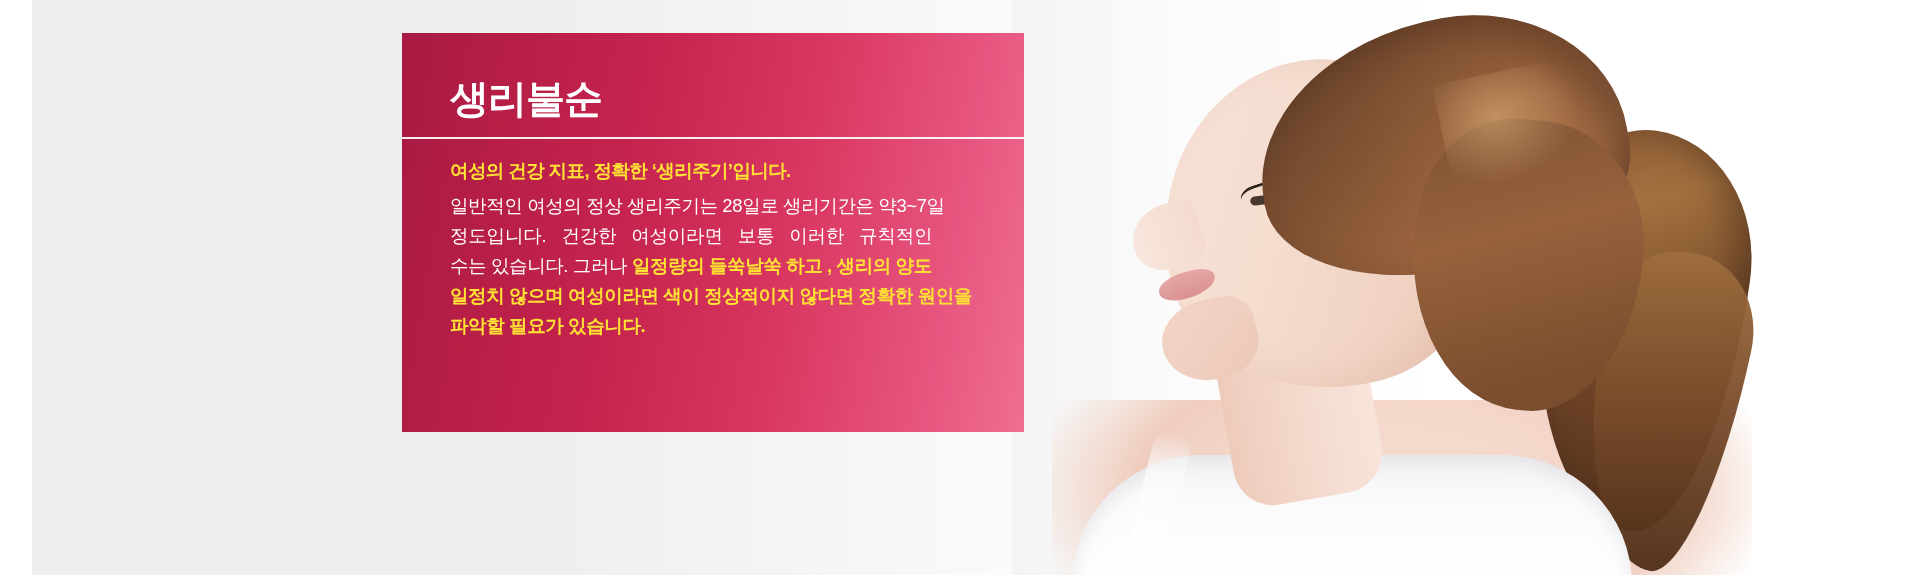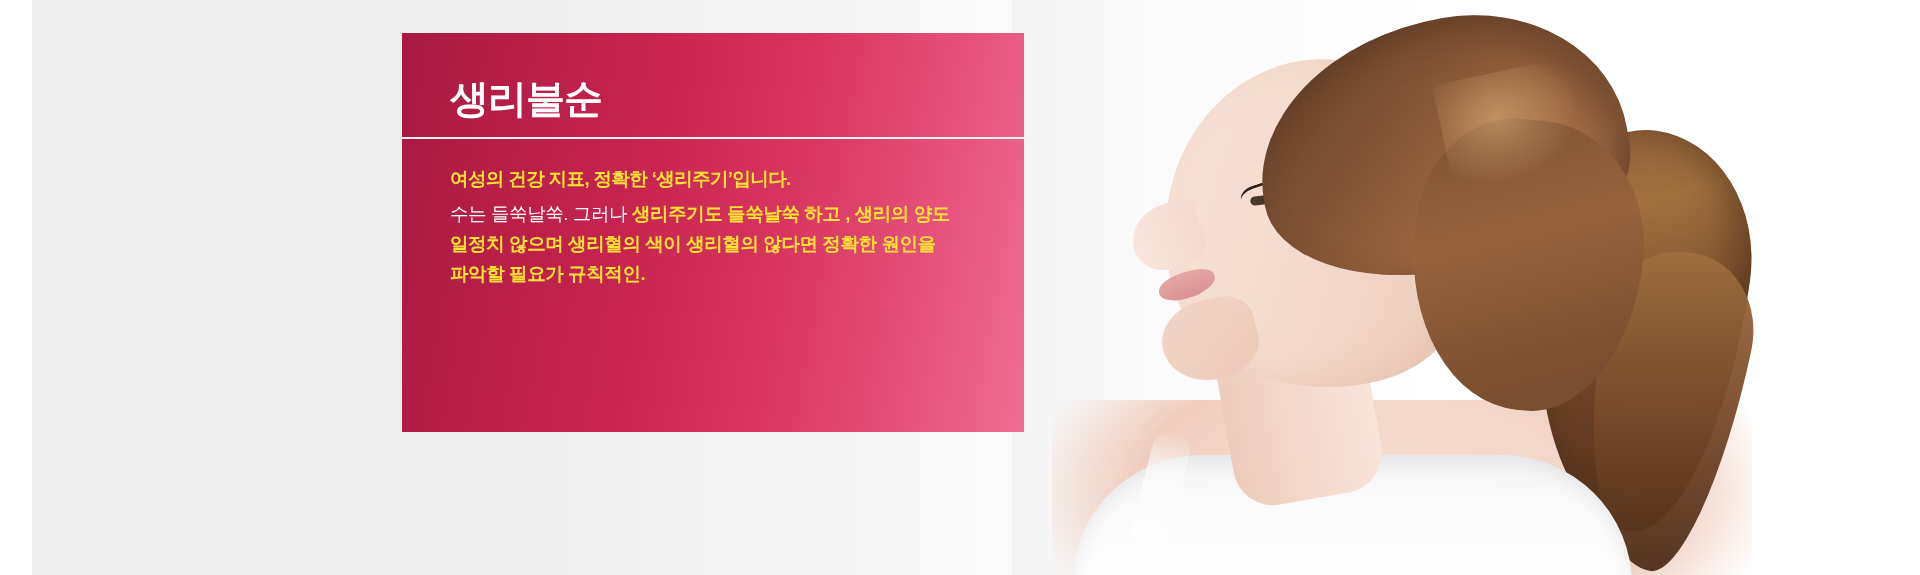"여성의 건강 지표, 정확한 ‘생리주기’입니다." .panel-body { padding-top: 27px -> 19px }
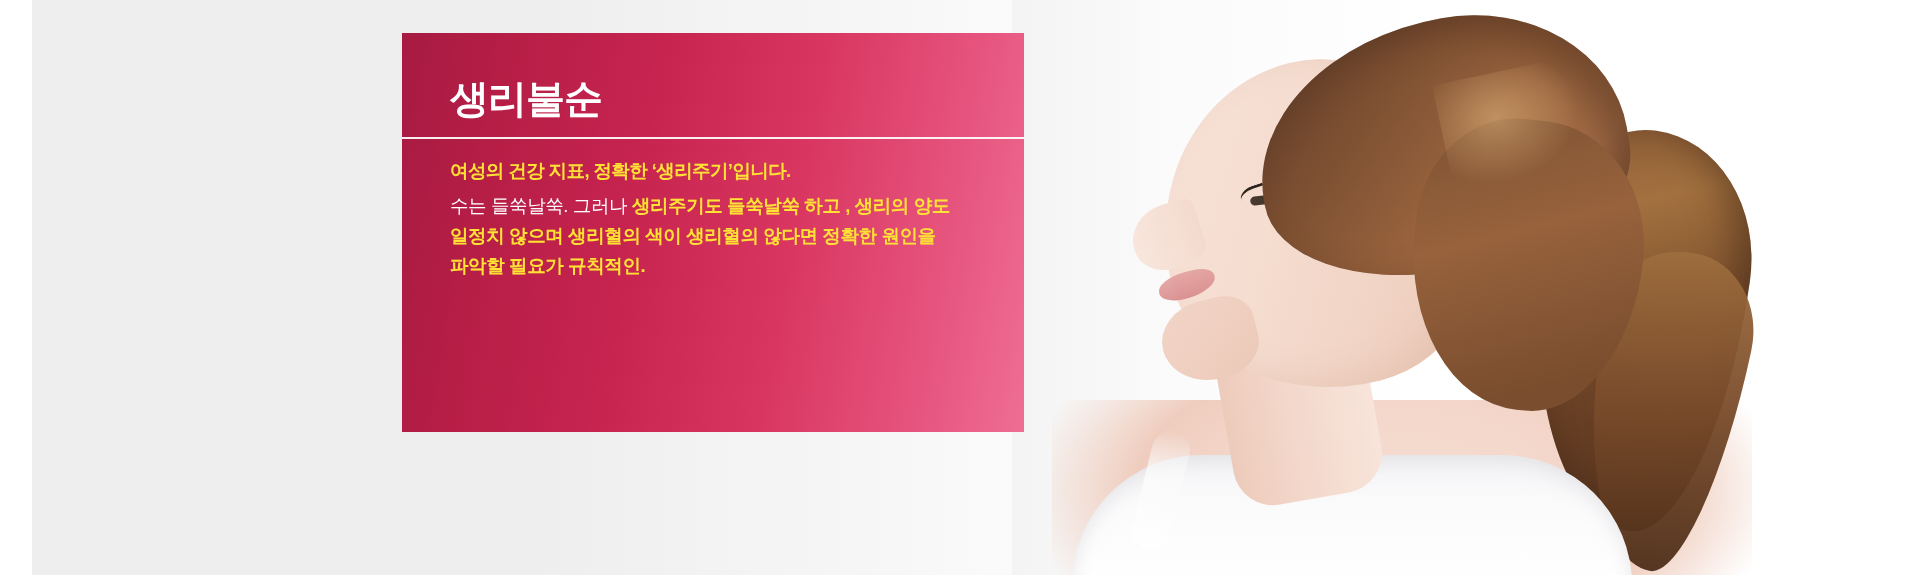"일반적인 여성의 정상 생리주기는 28일로" span.line { html: none -> <span>일반적인 여성의 정상 생리주기는 28일로 생리기간은 약3~7일</span> }
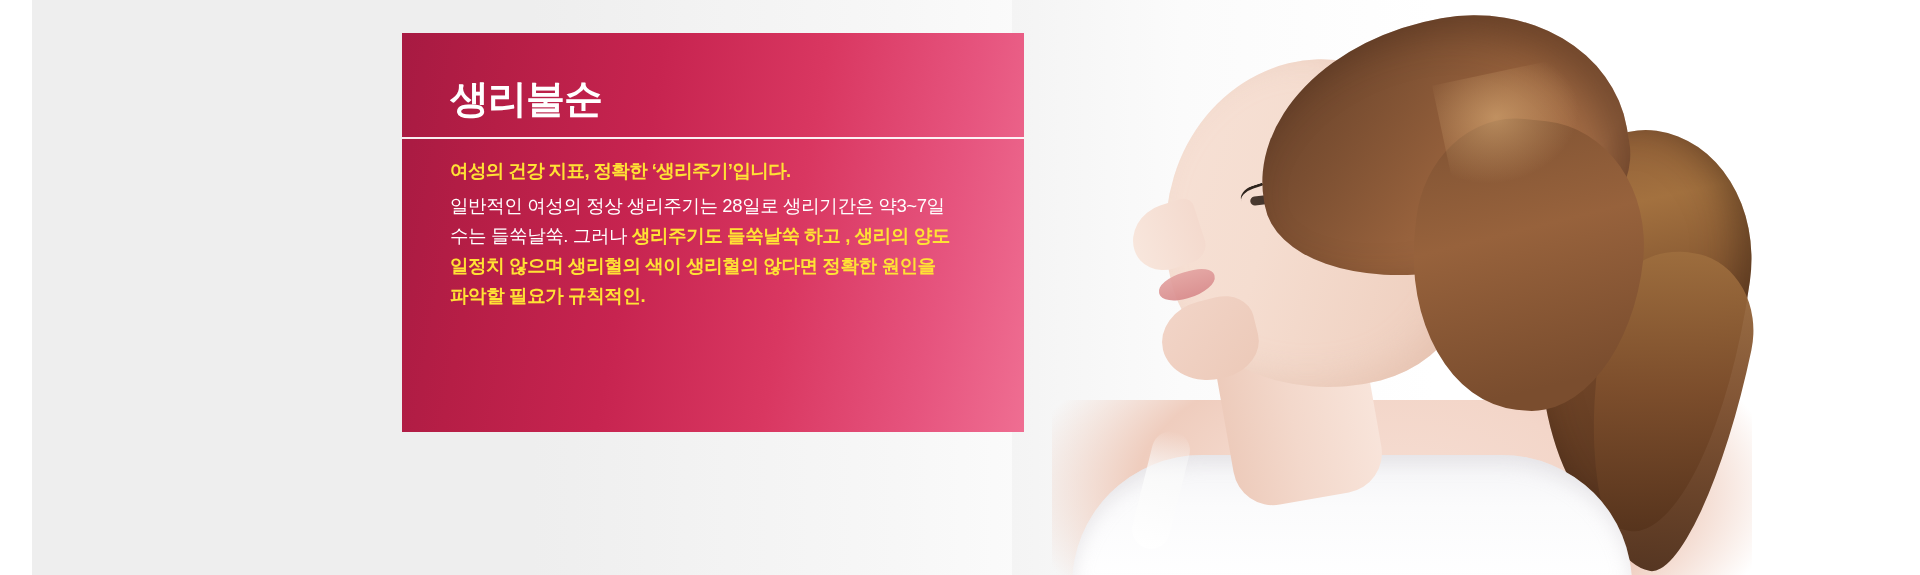"정도입니다. 건강한 여성이라면 보통 이러한" span.line { html: none -> <span>정도입니다. 건강한 여성이라면 보통 이러한 규칙적인</span> }
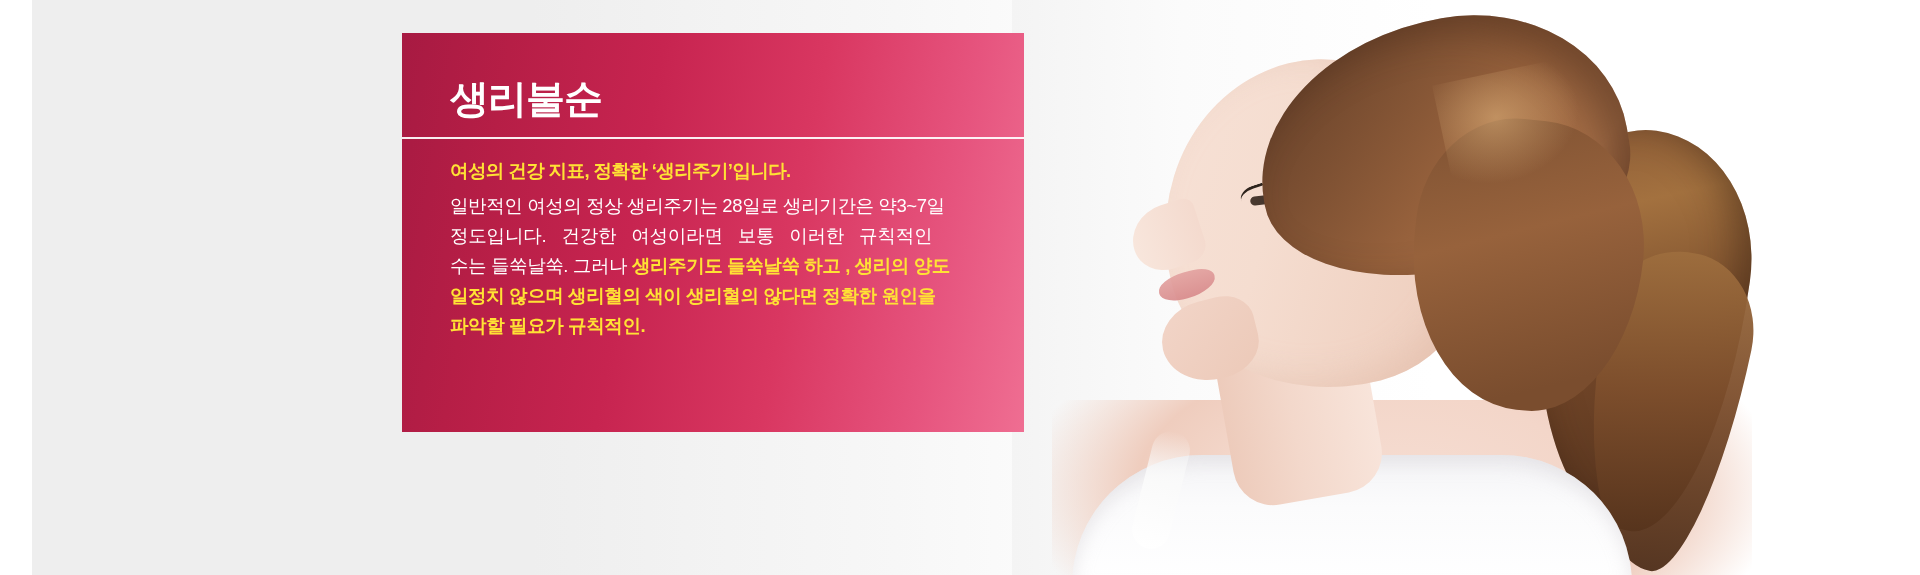"수는 들쑥날쑥. 그러나" span { text: 들쑥날쑥 -> 있습니다 }
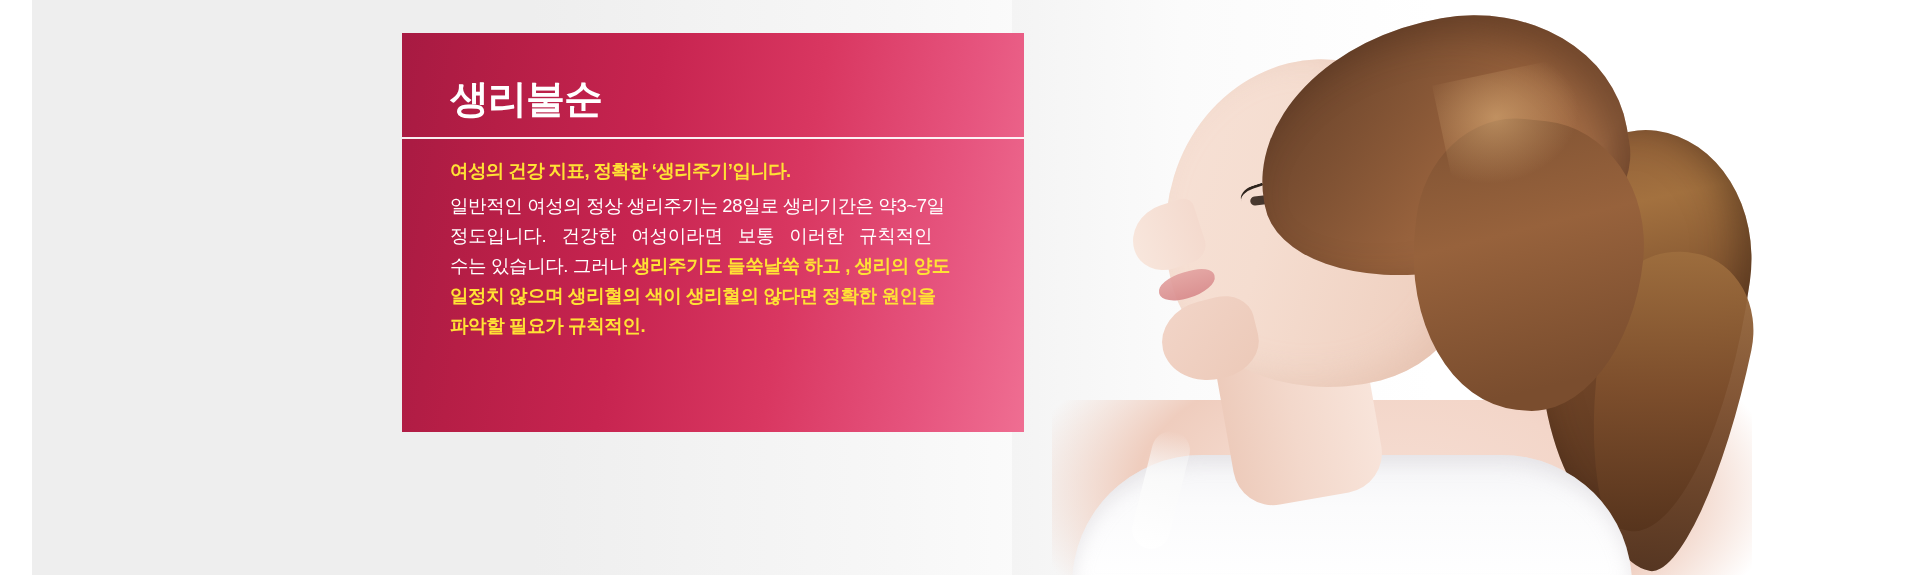"생리주기도 들쑥날쑥 하고 , 생리의" span.hl { text: 생리주기도 -> 일정량의 }
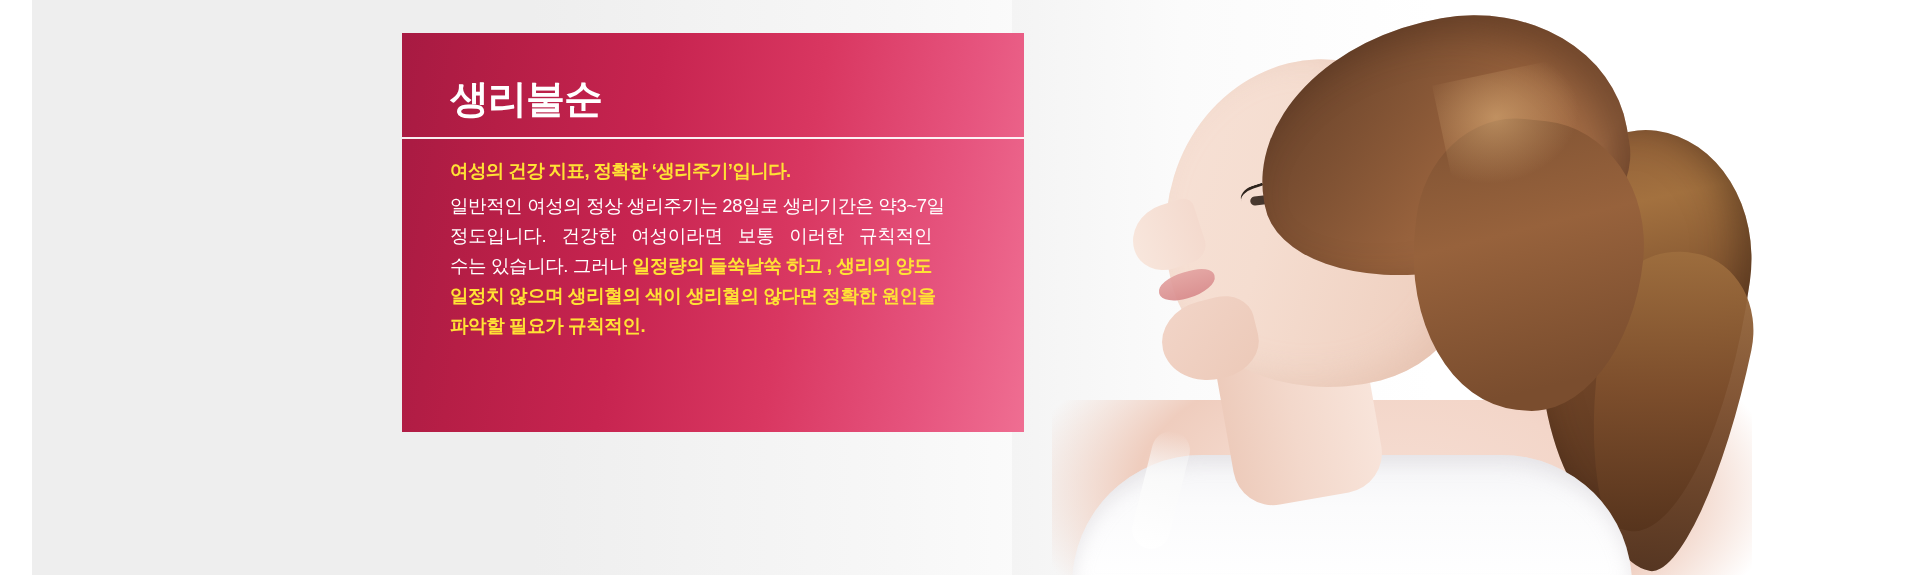"일정치 않으며 생리혈의 색이 생리혈의" span.line { text: 생리혈의 색이 생리혈의 -> 여성이라면 색이 정상적이지 }
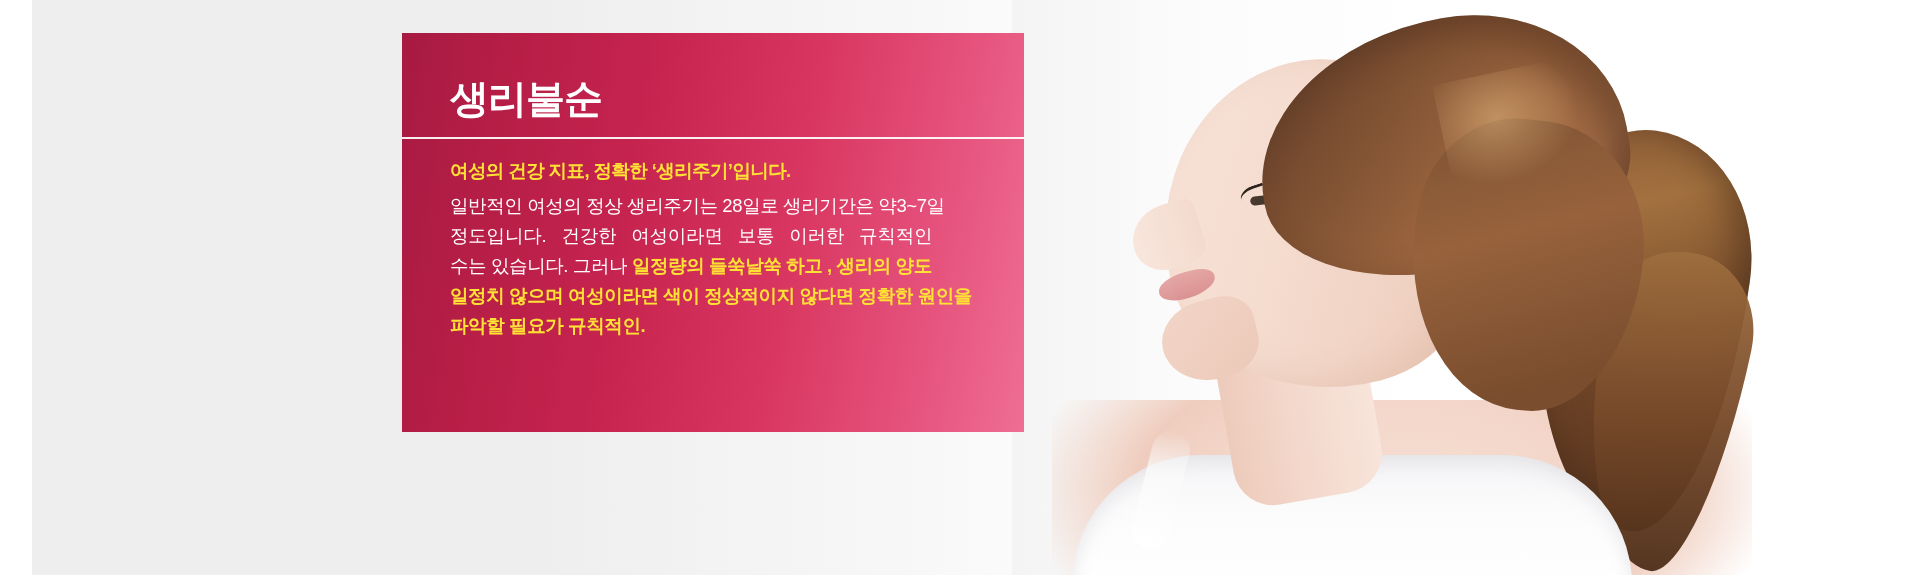"파악할 필요가 규칙적인." span.line { text: 규칙적인 -> 있습니다 }
